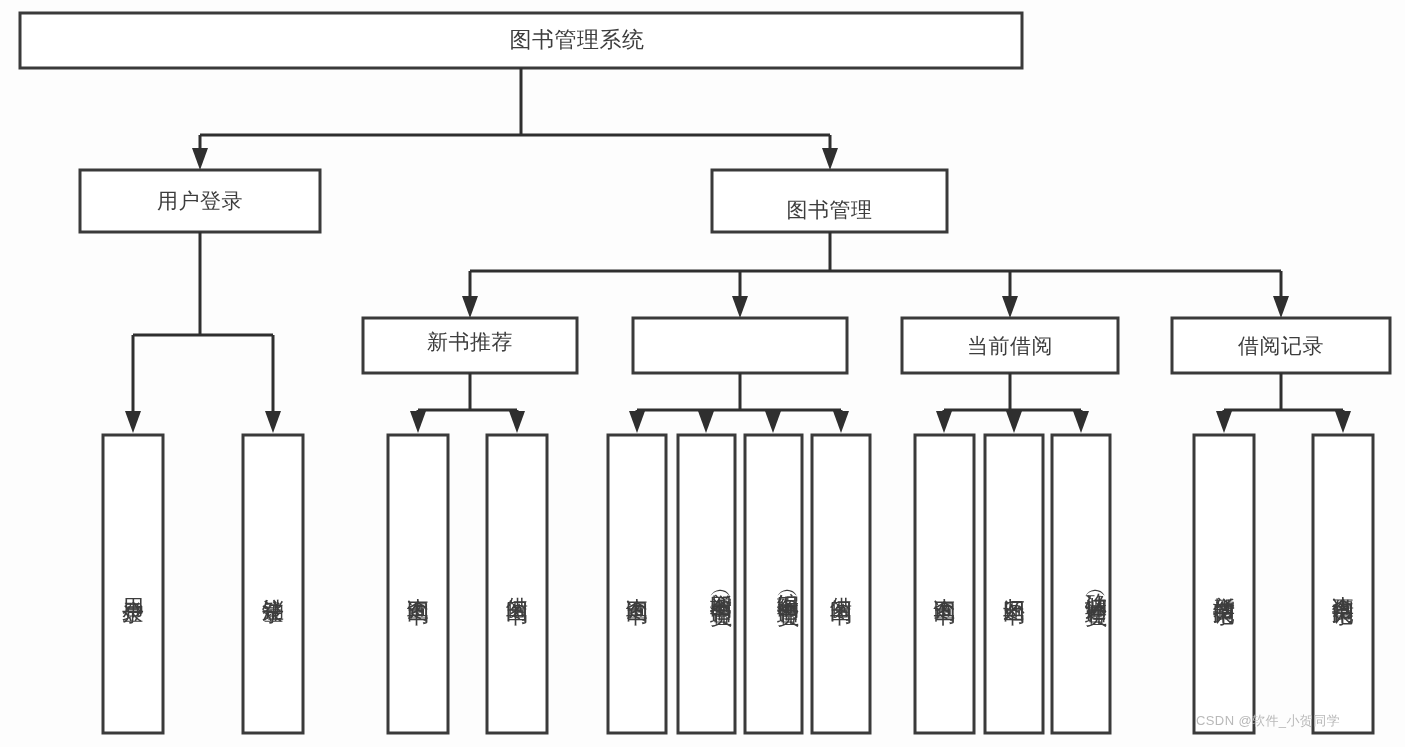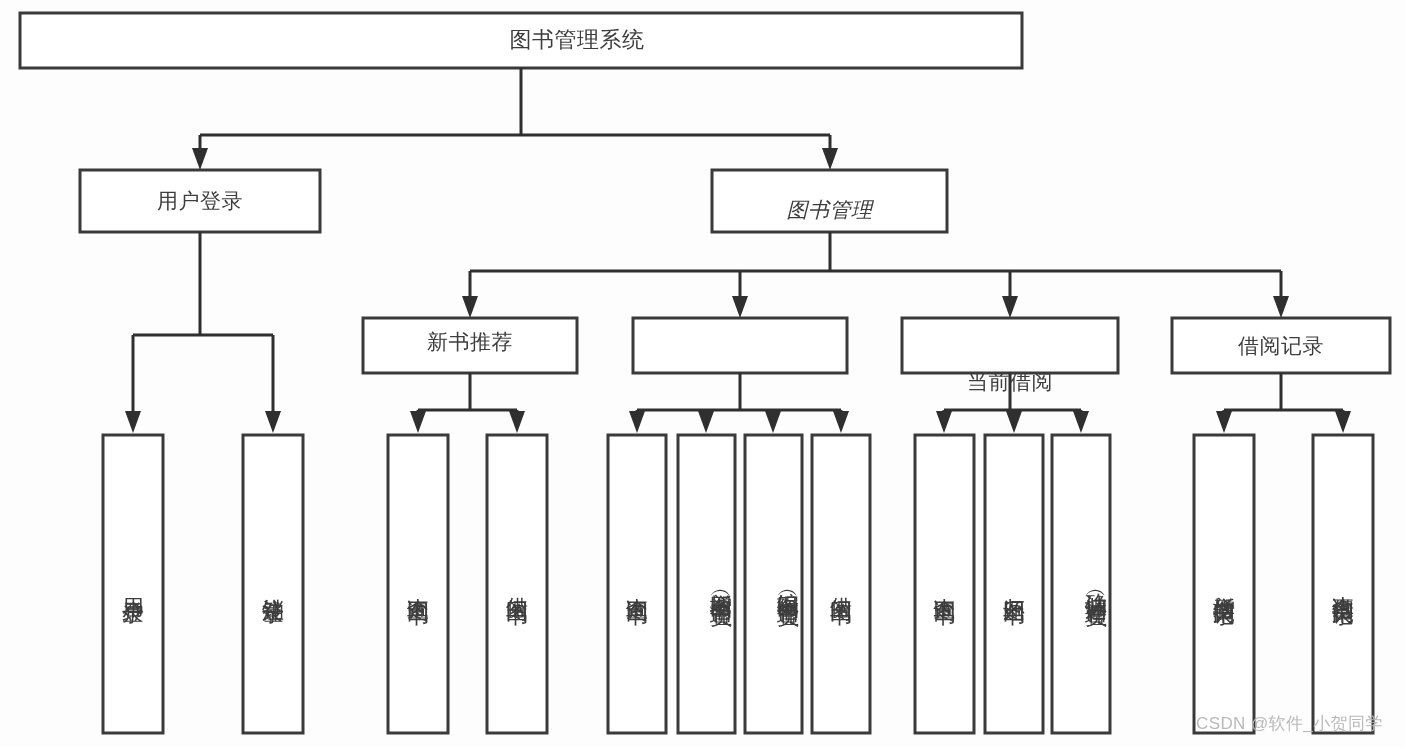"图书管理" div.node-label { font-style: italic -> none }
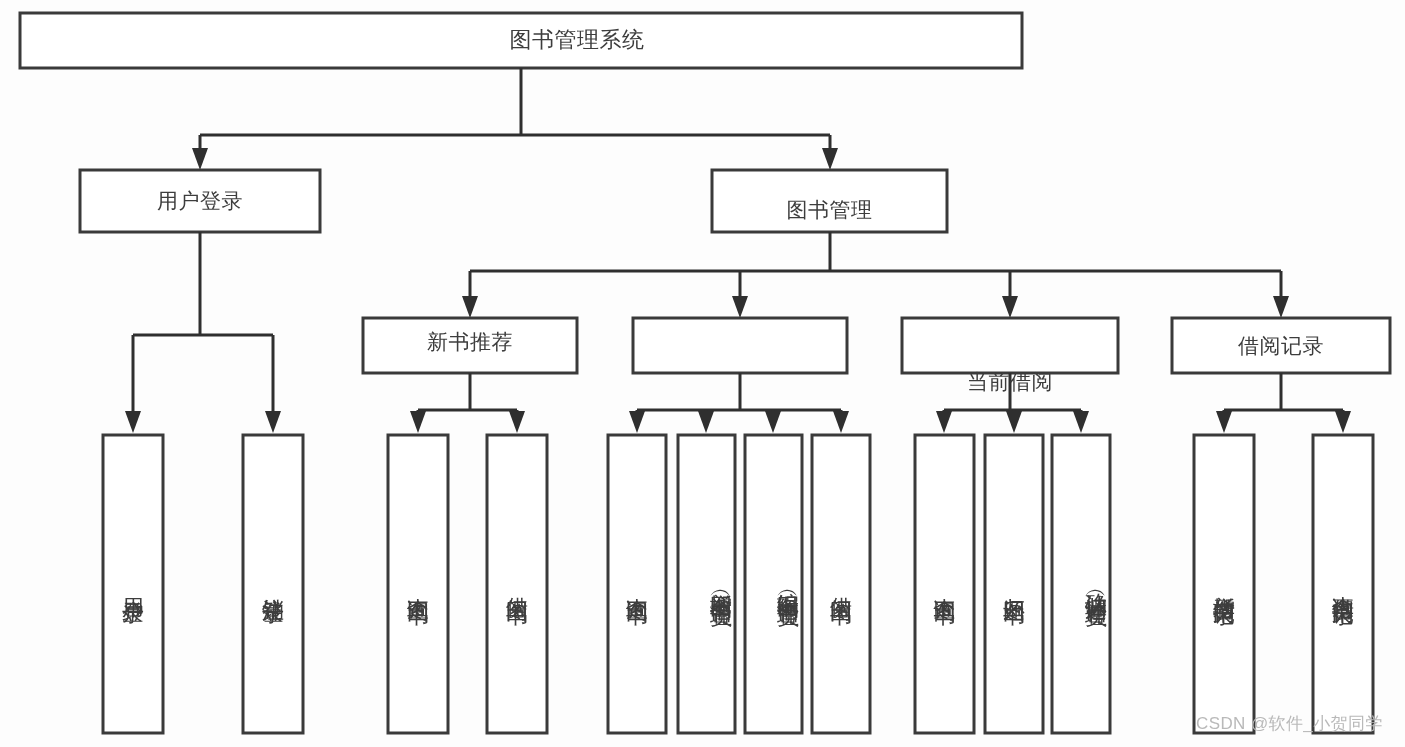"当前借阅" div.node-label { margin-top: 36px -> none }
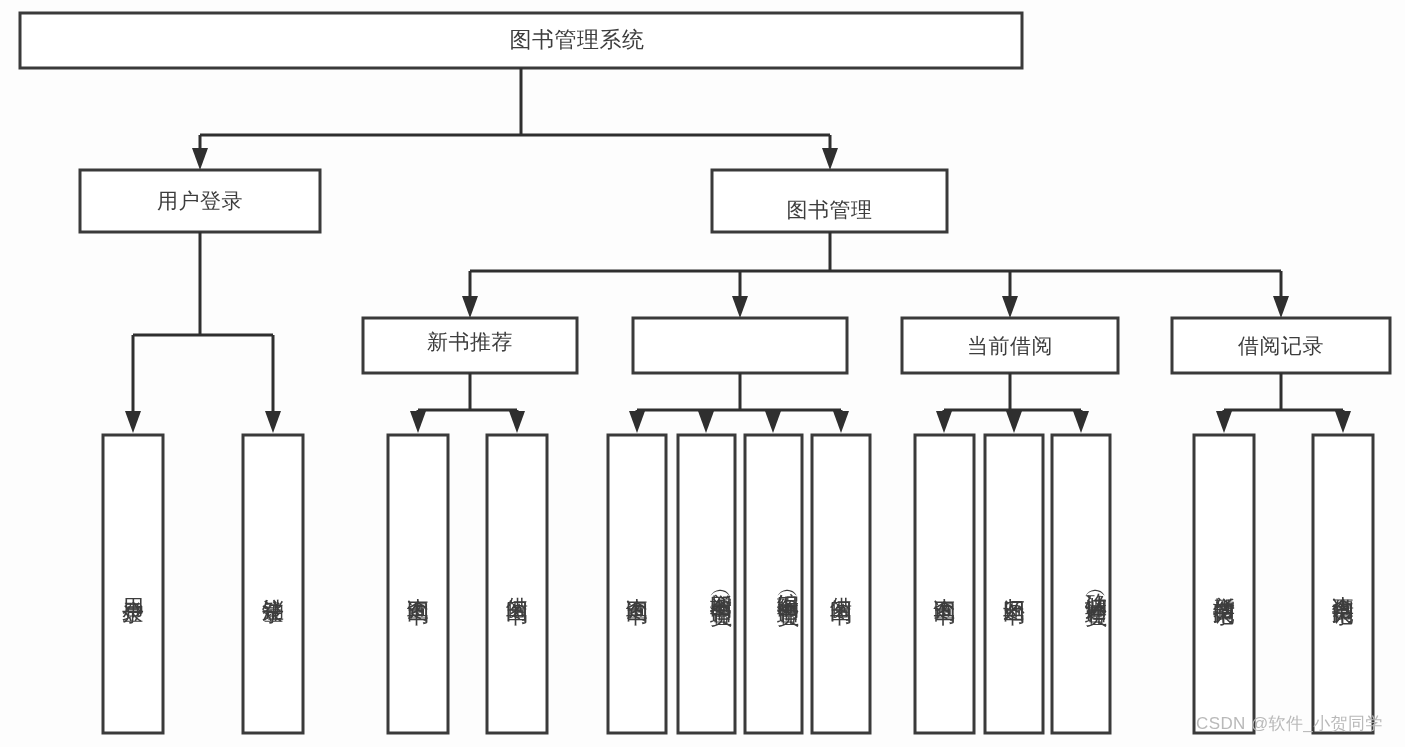"CSDN @软件_小贺同学" .watermark { font-size: 17px -> 13px }
